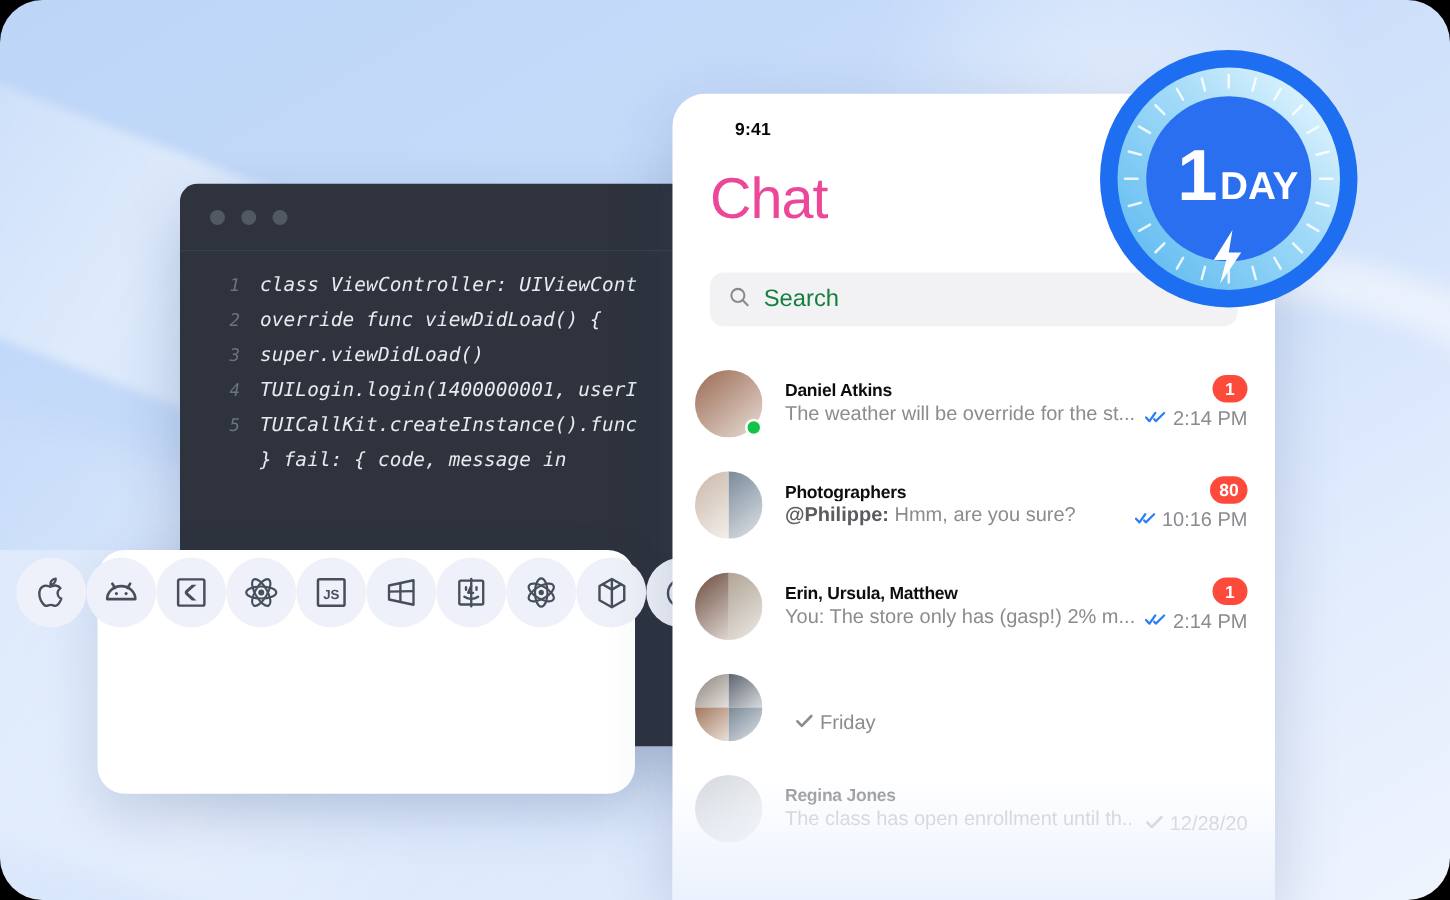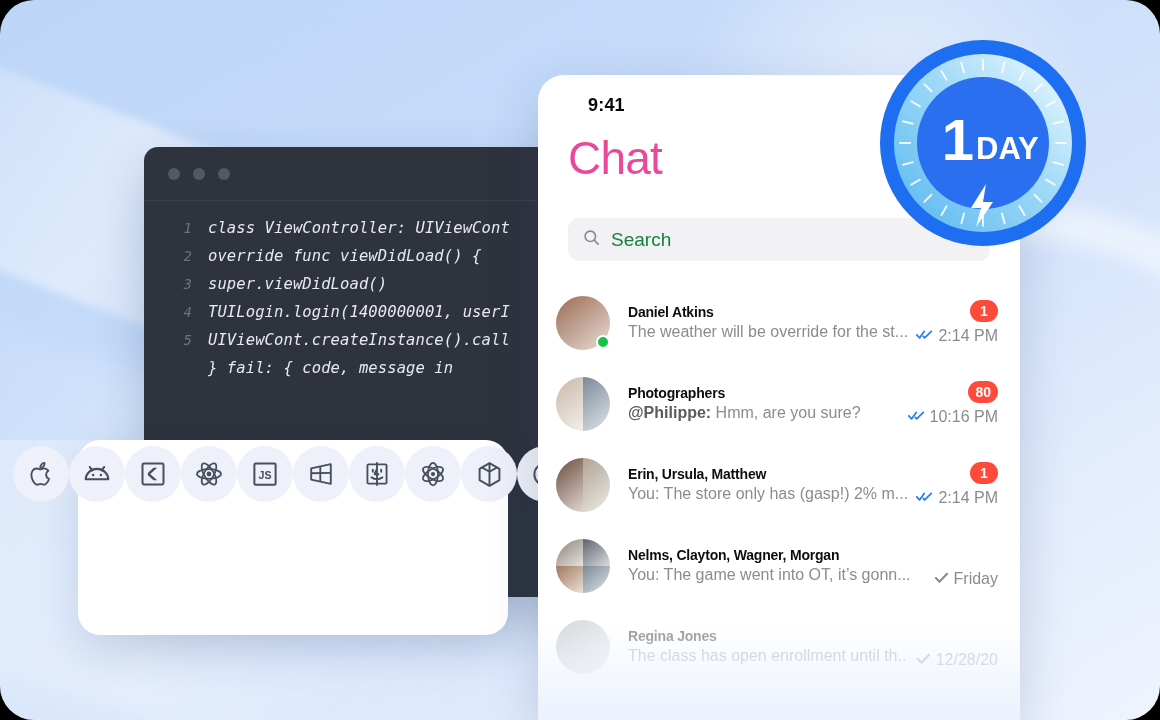"9:41" #status-time { font-size: 18px -> 14px }
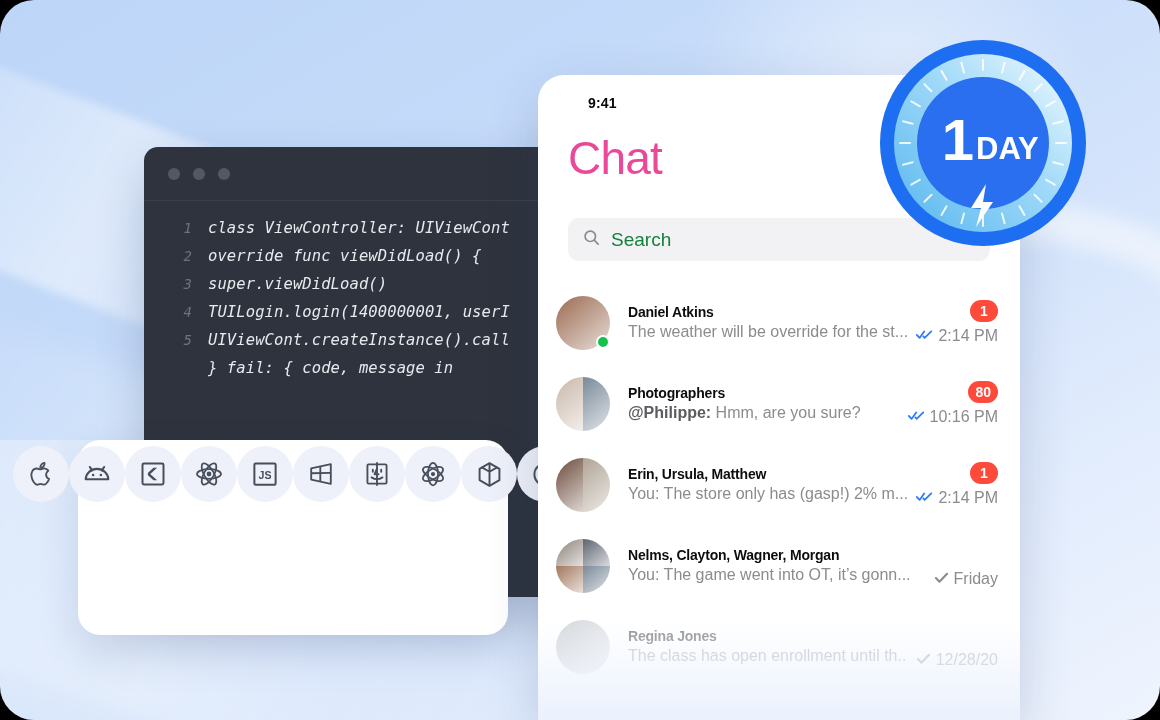"UIViewCont.createInstance().call" span.code-tx { text: UIViewCont.createInstance().call -> TUICallKit.createInstance().func }
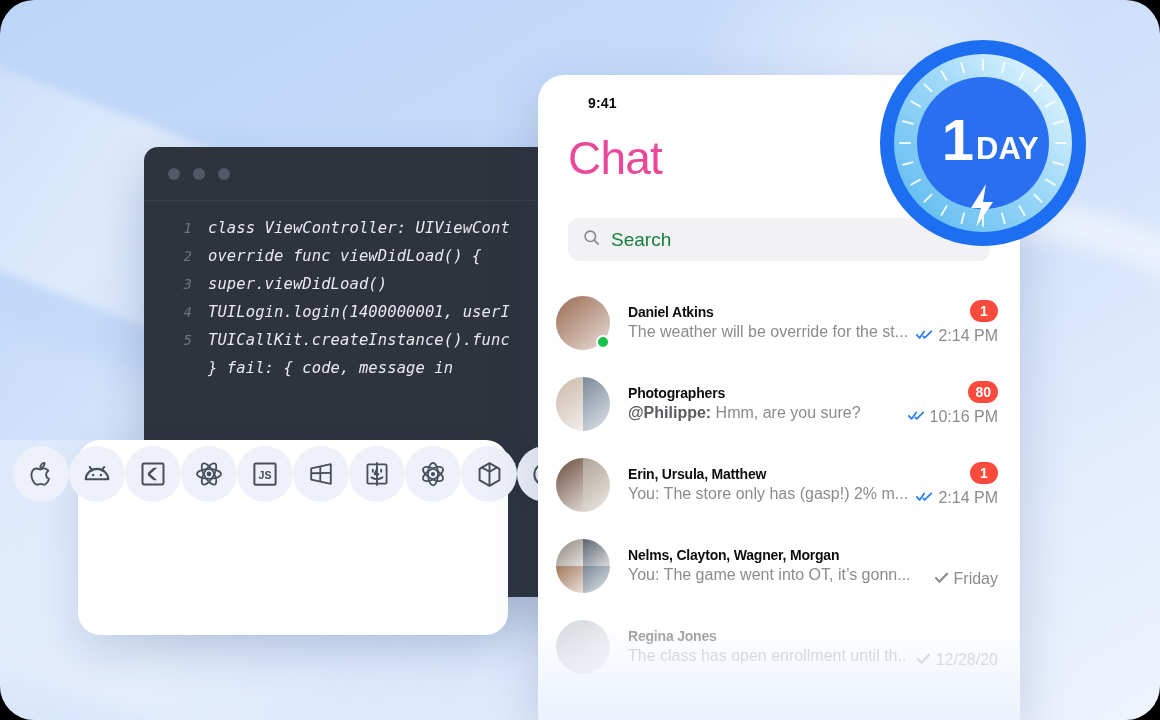"Nelms, Clayton, Wagner, Morgan" div.row-text { html: <div> <div>Nelms, Clayton, Wagner, Morgan</div> <div><span>You: The game went into OT, it’s gonn...</span></div> </div> -> none }
